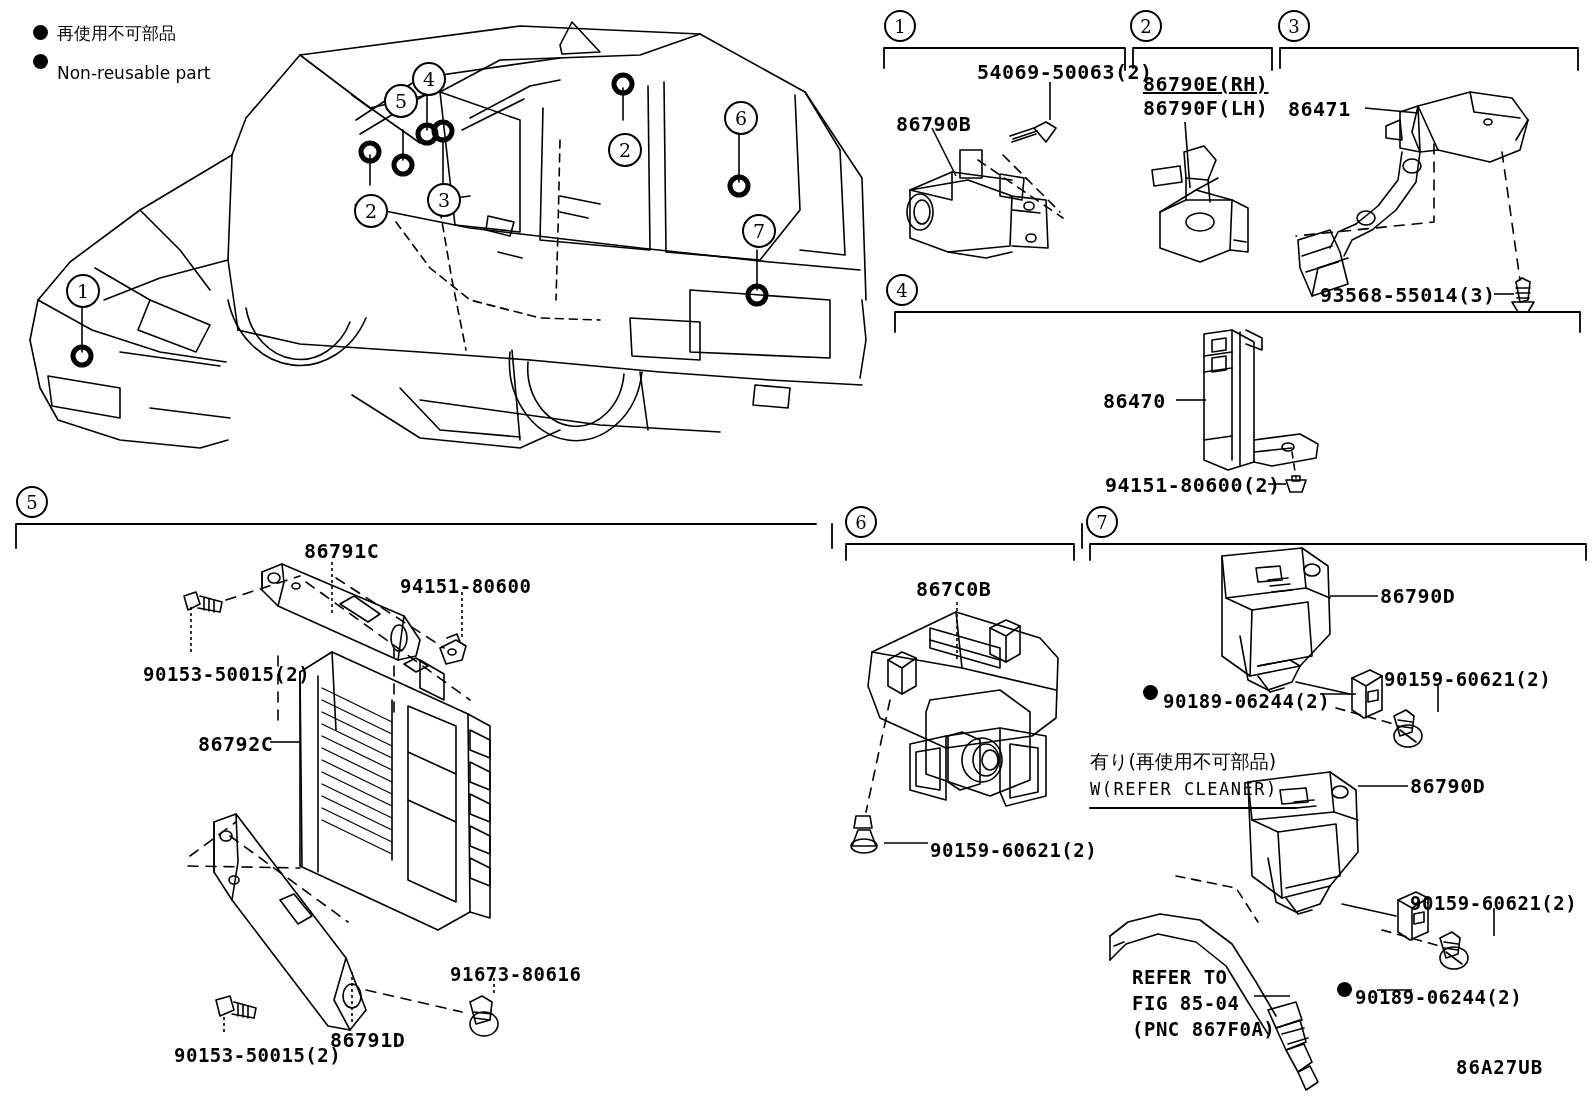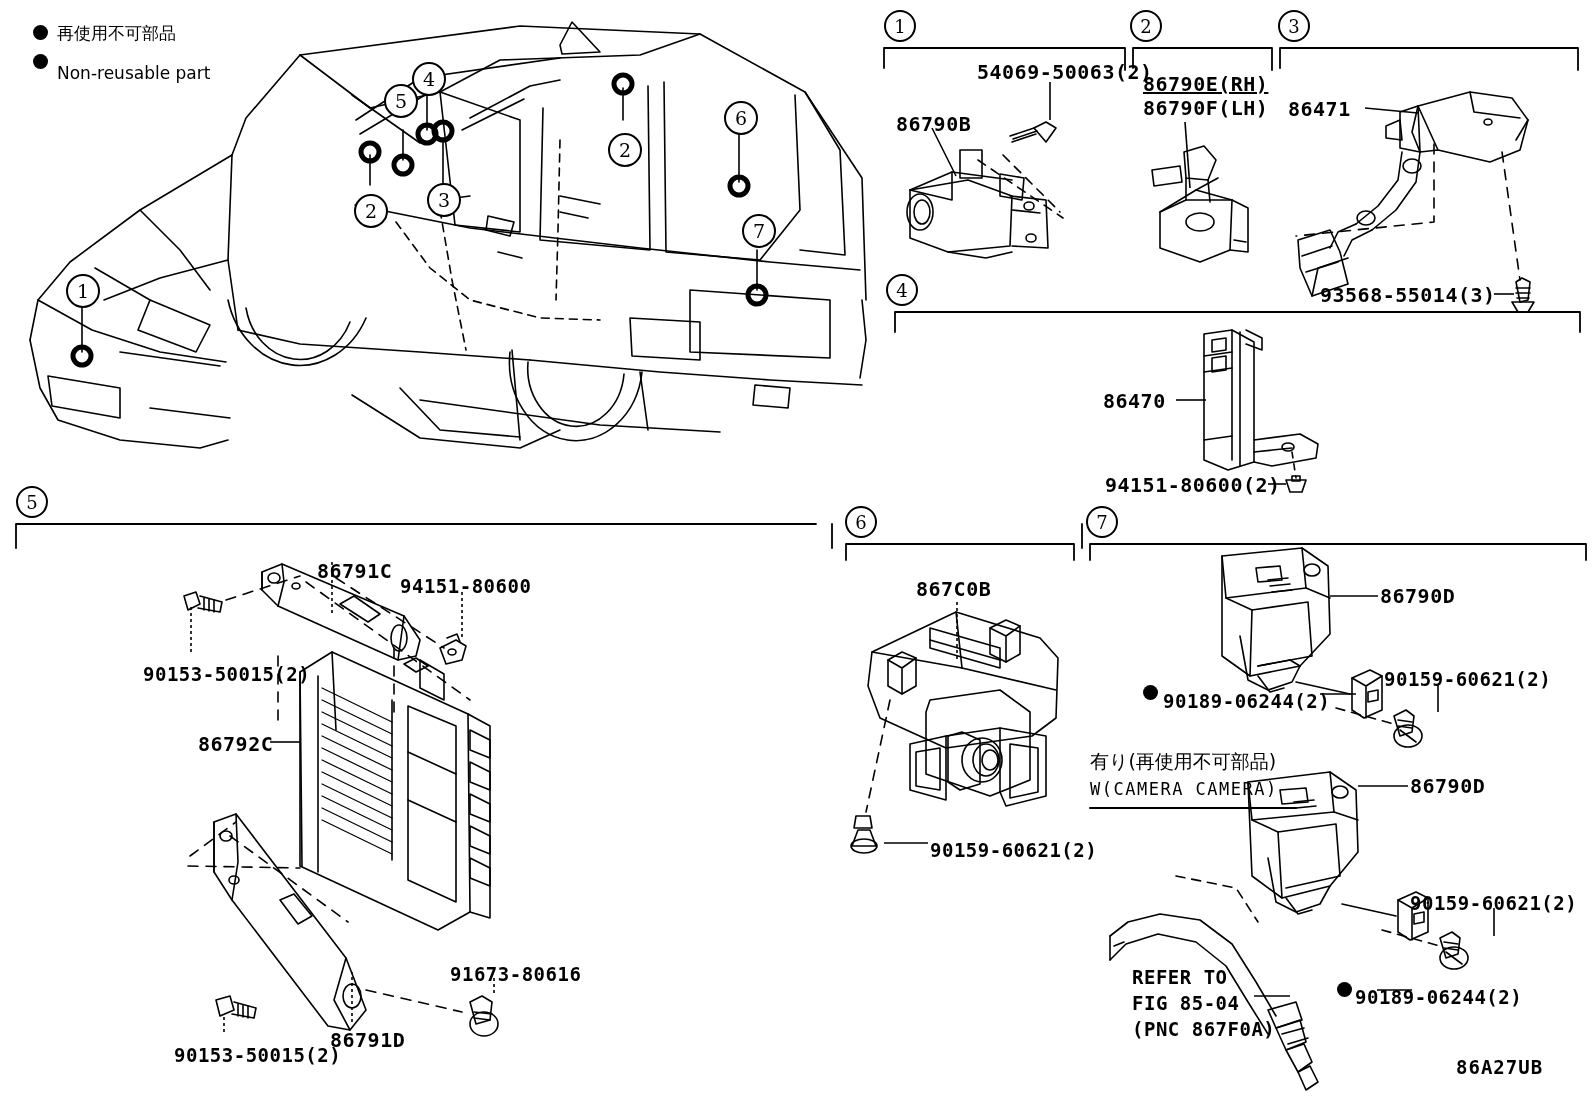"86791C" div.lbl { left: 317px -> 304px; margin-top: 20px -> none }
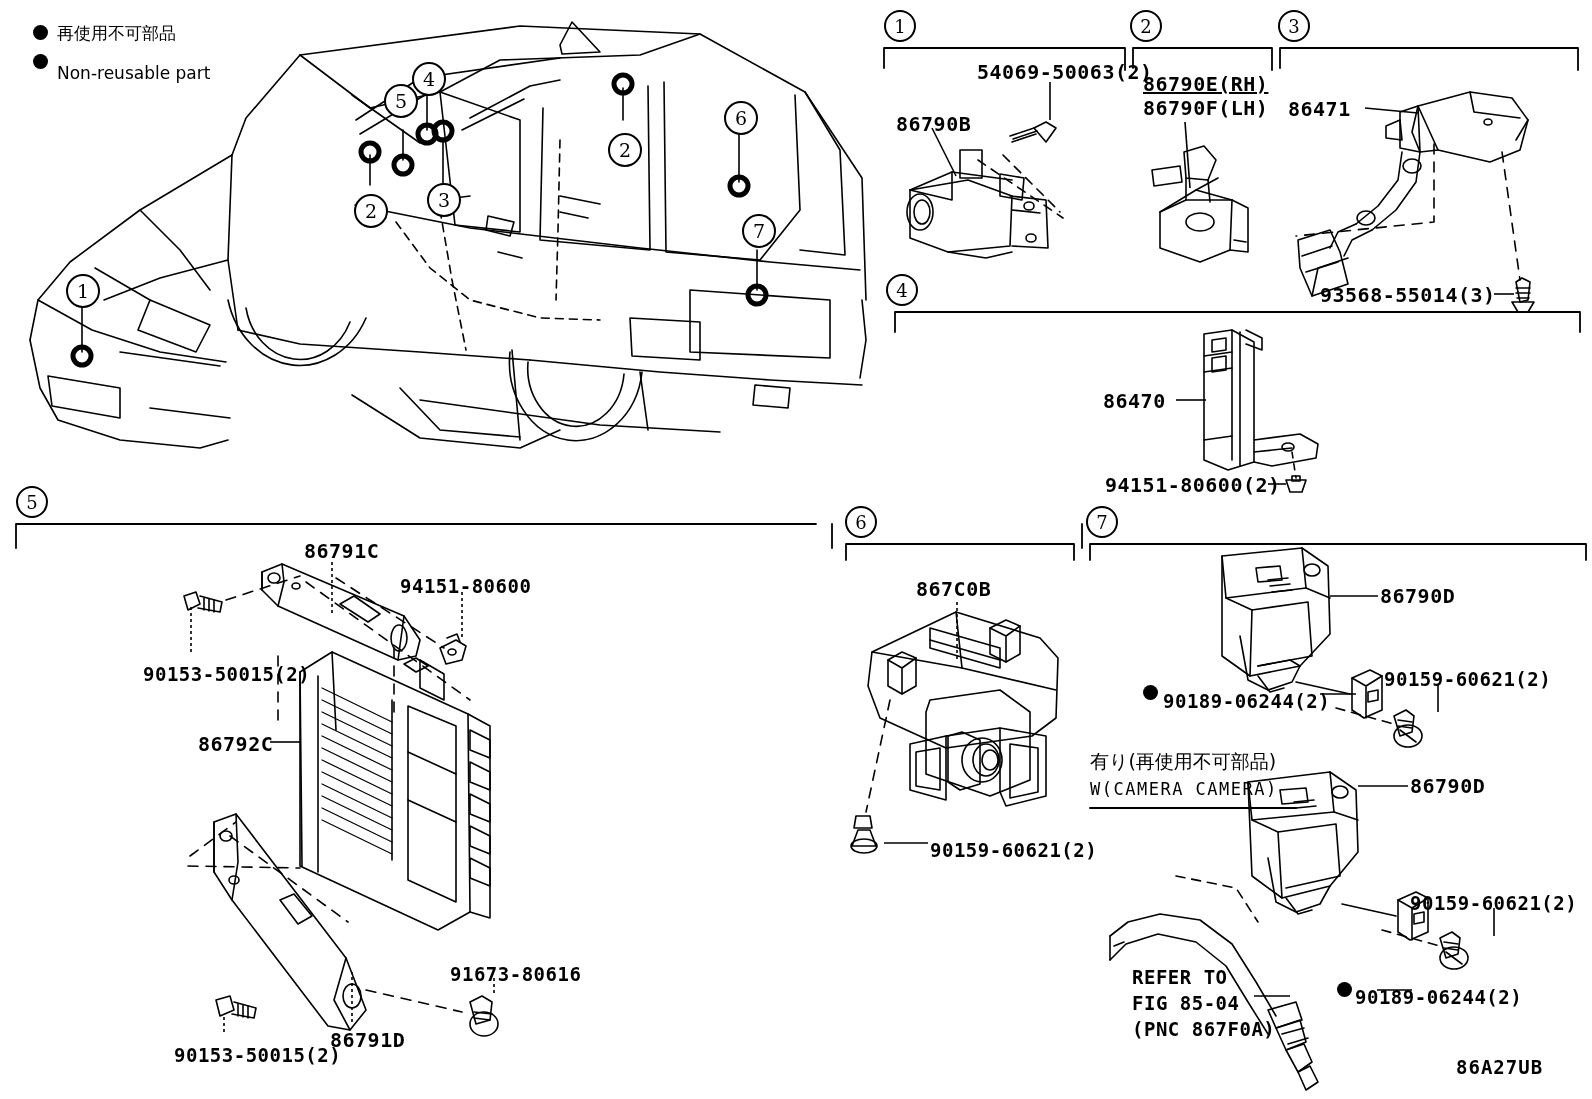"W(CAMERA CAMERA)" div.lbl { text: CAMERA CAMERA -> REFER CLEANER }
